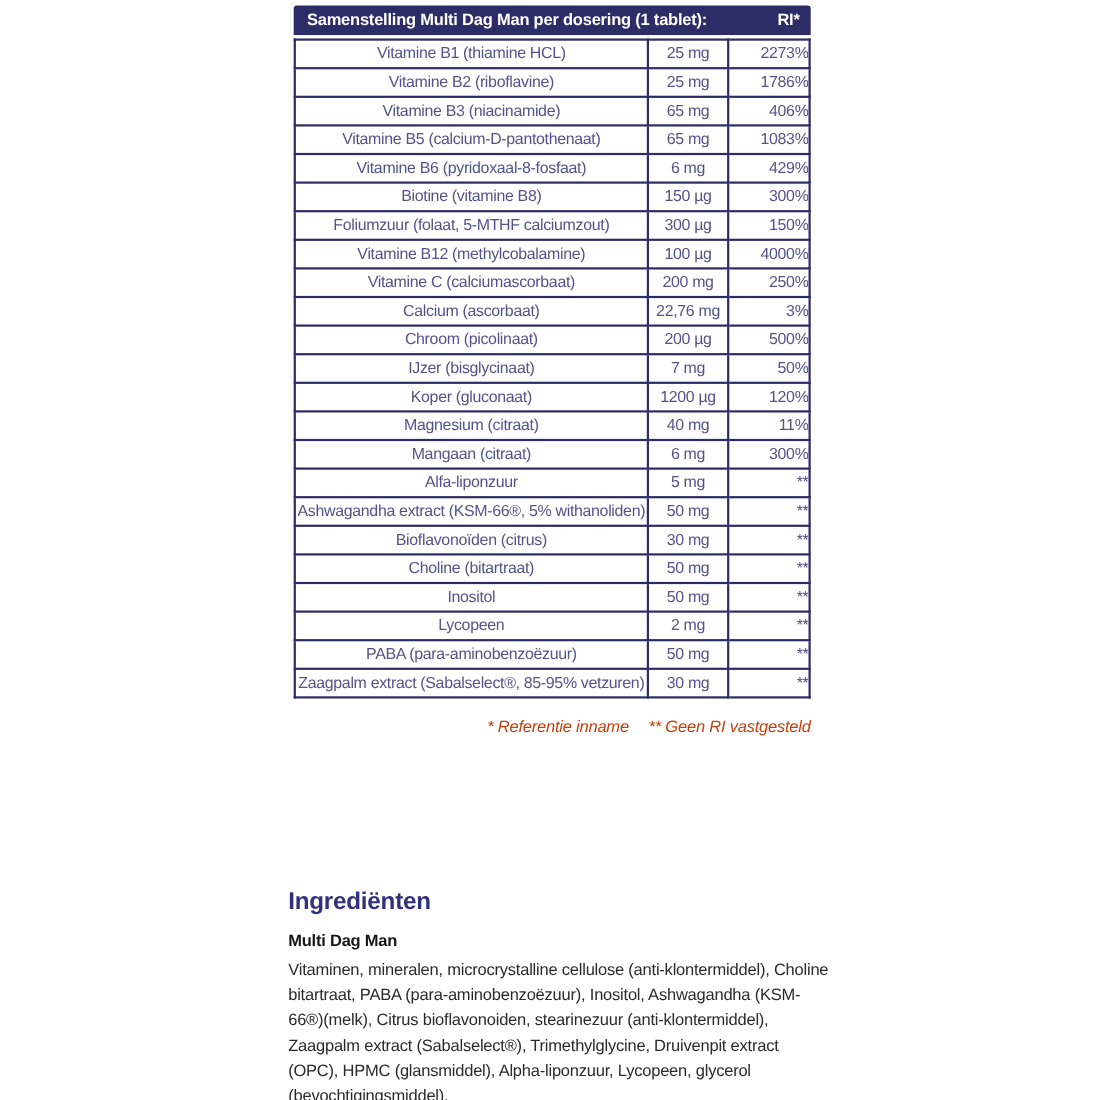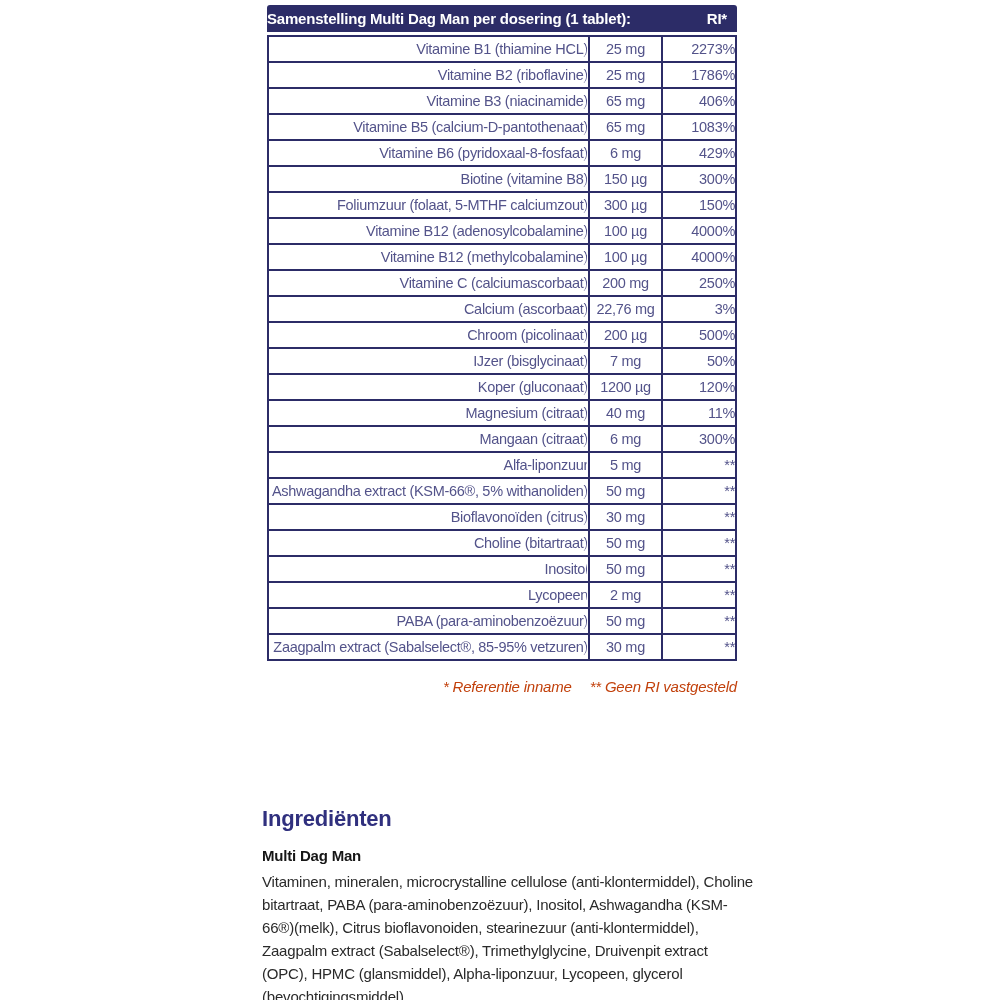"Samenstelling Multi Dag Man per" .thead { padding: 0 10px 0 0 -> 0 10px 0 12px }
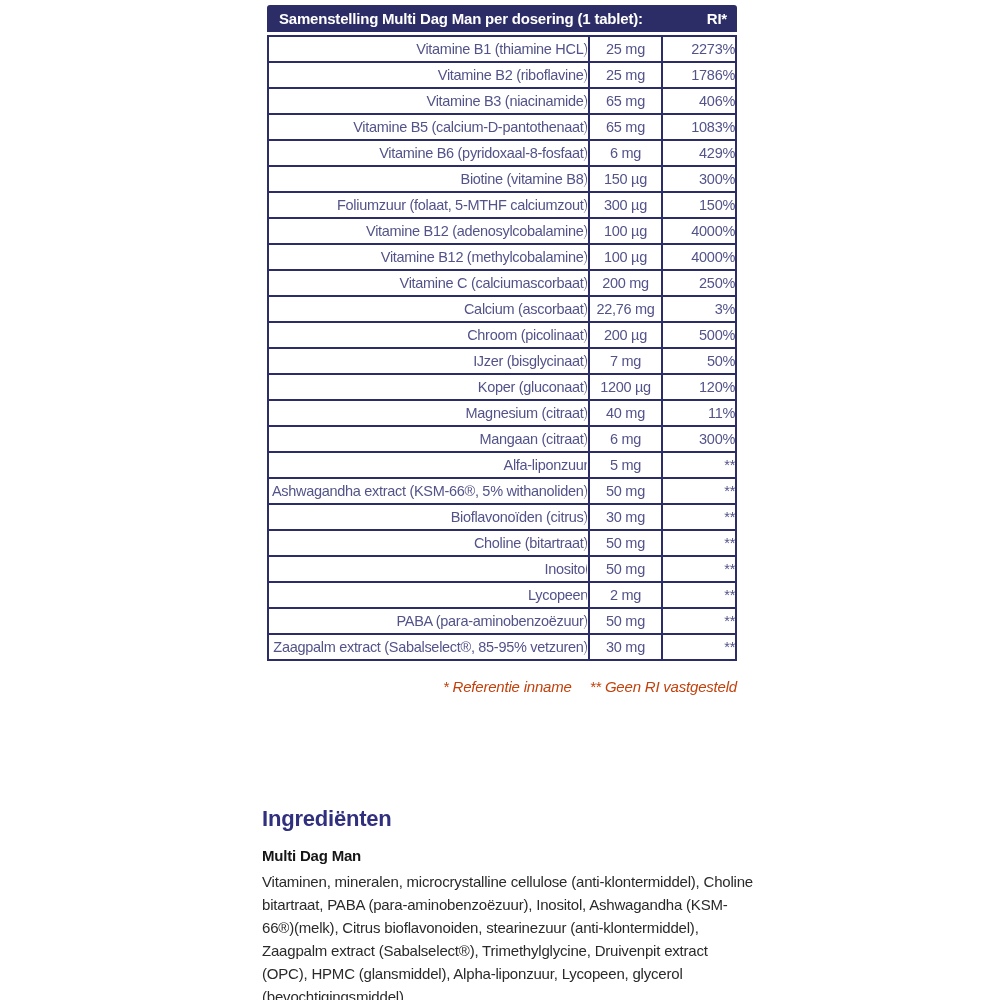"Vitamine B1 (thiamine HCL)" td.name-cell { text-align: right -> center }
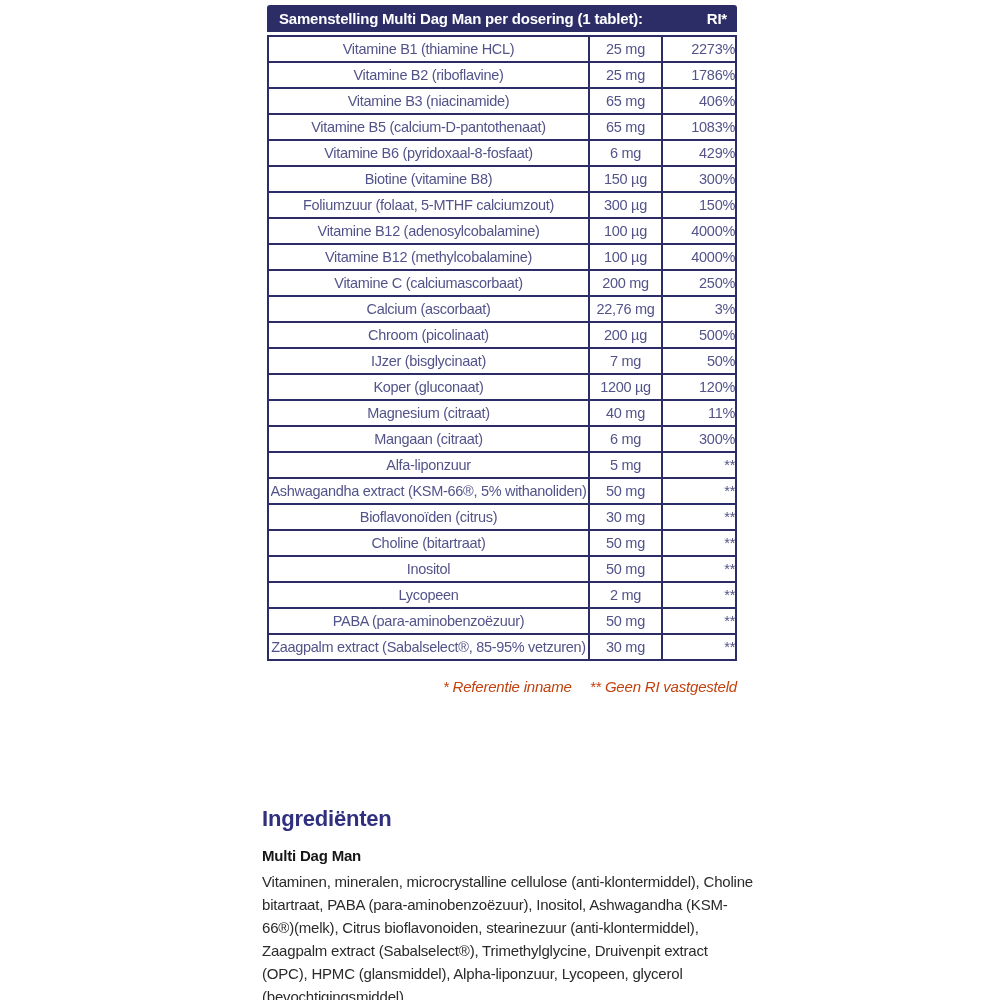"Vitamine B12 (adenosylcobalamine)" tr { html: <tr> <td>Vitamine B12 (adenosylcobalamine)</td> <td>100 µg</td> <td>4000%</td> </tr> -> none }
